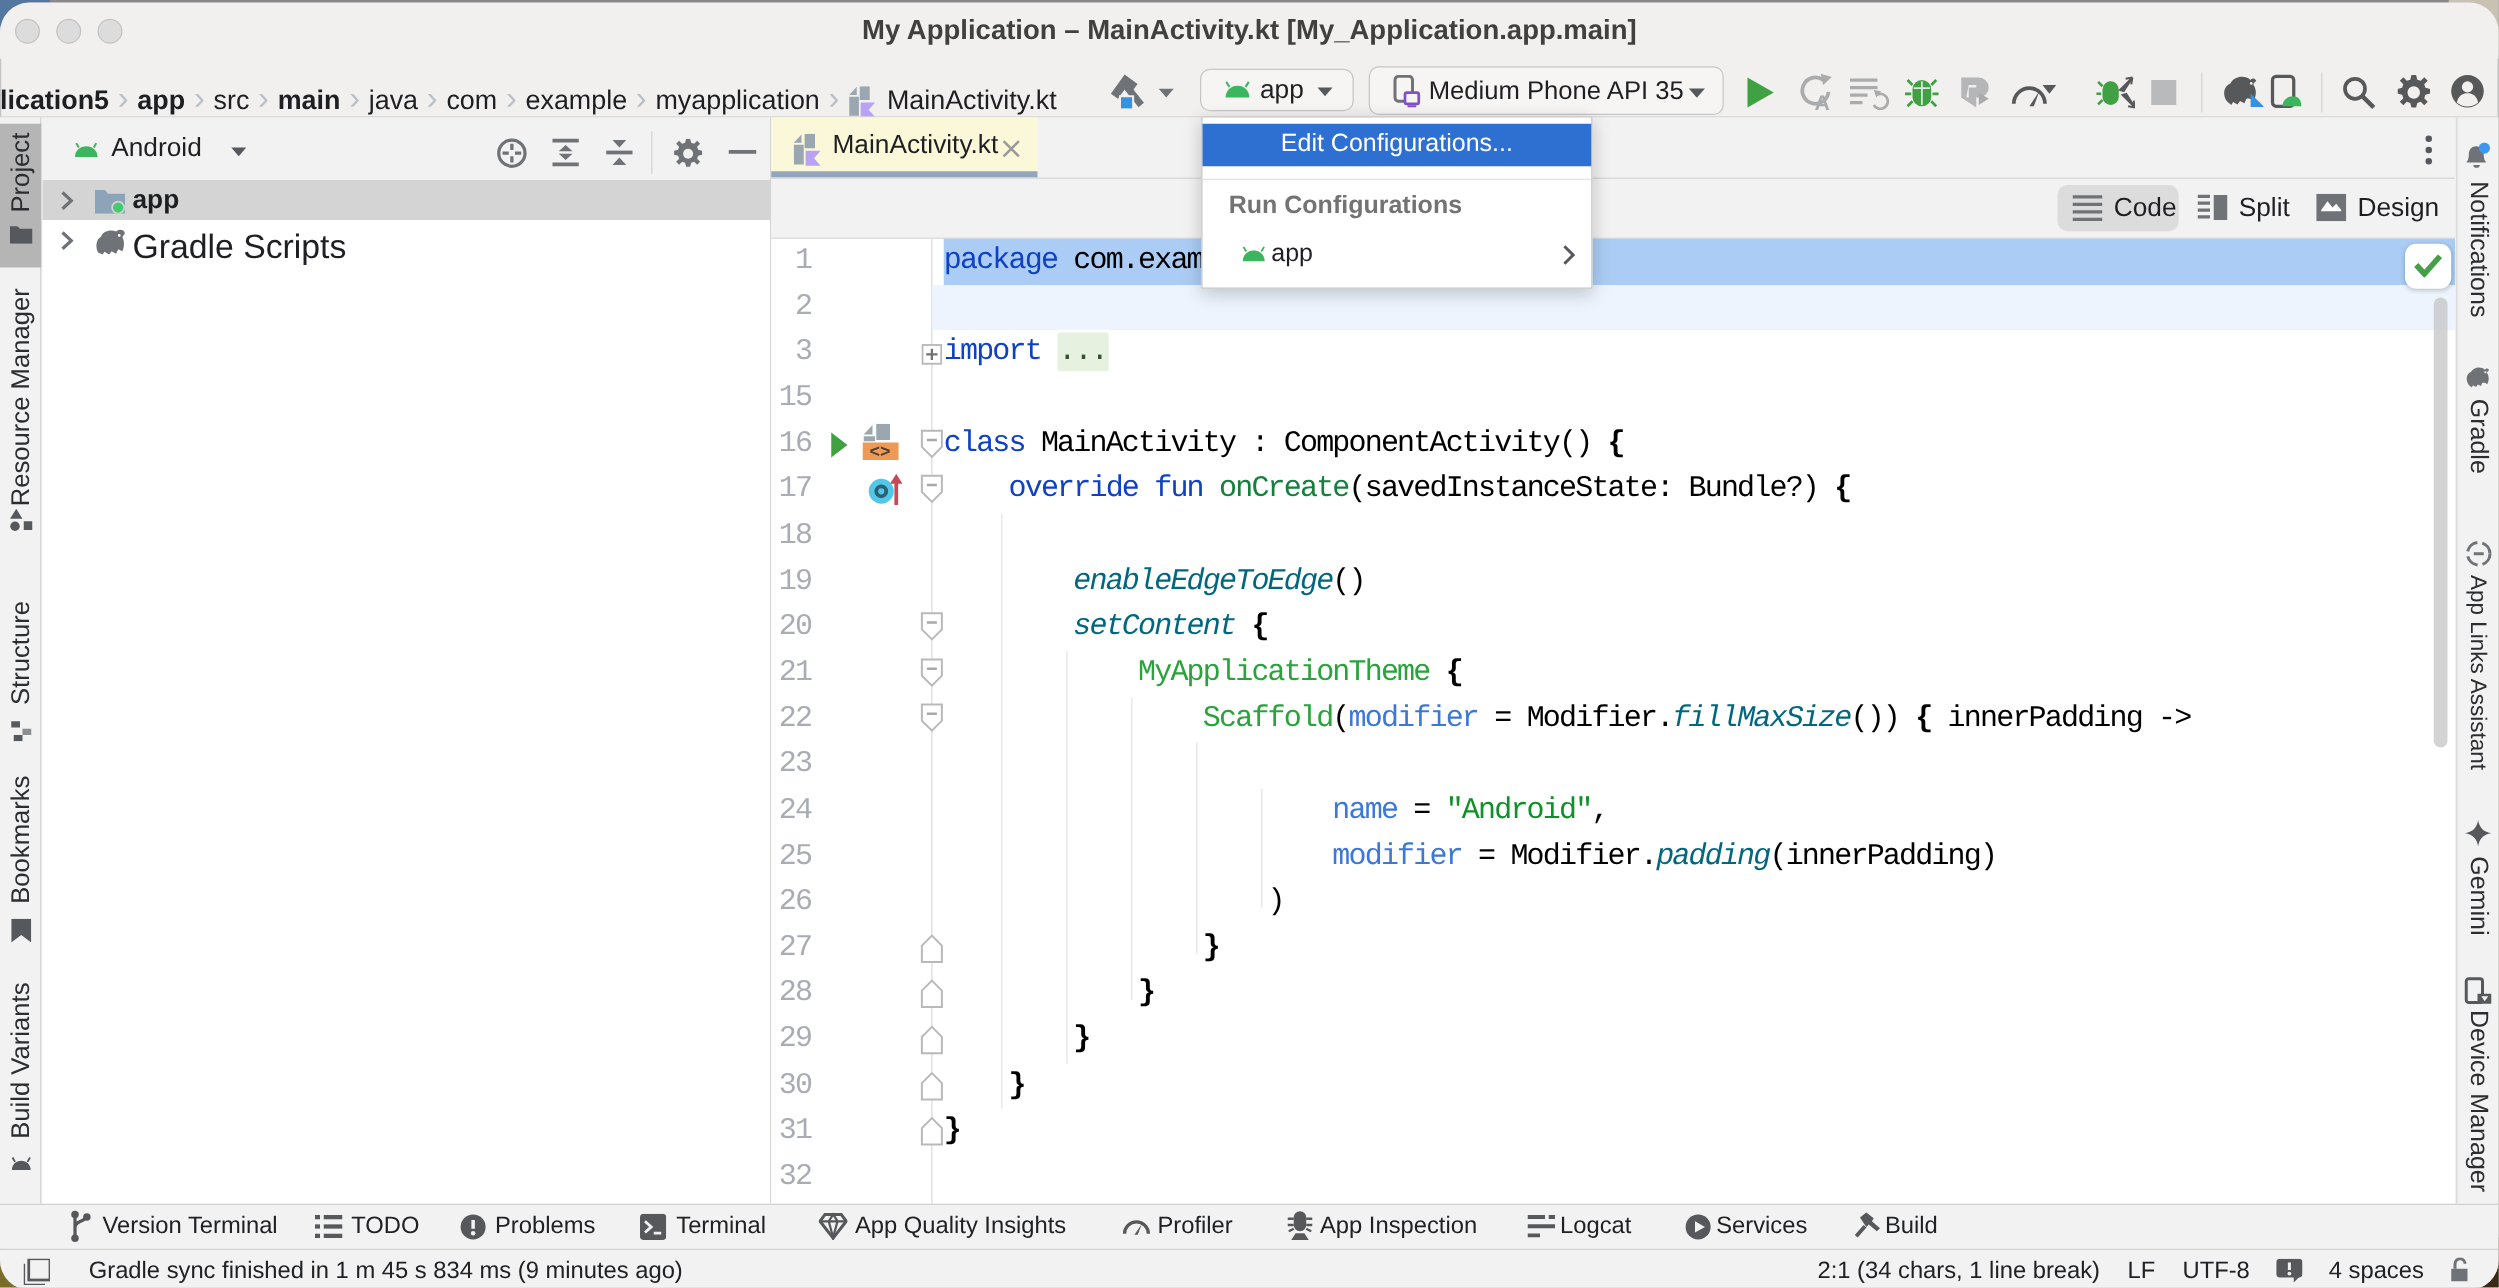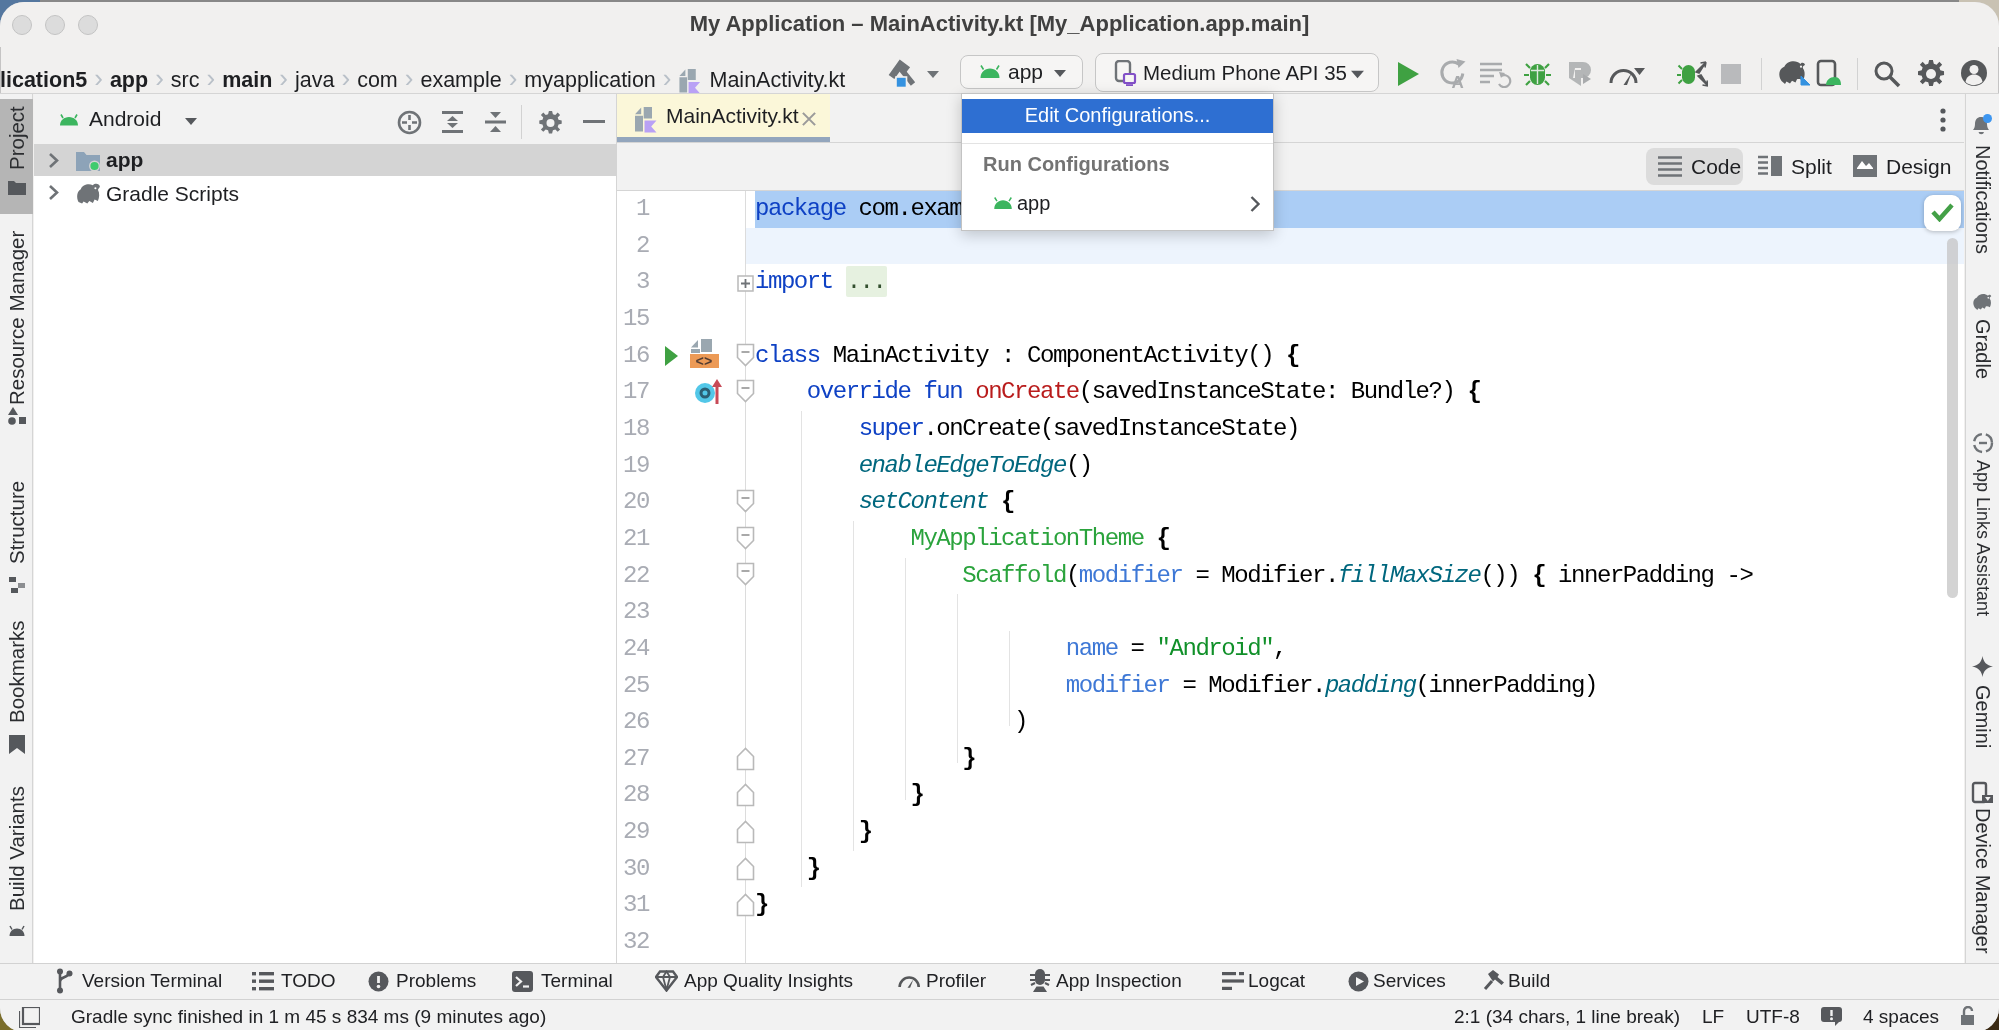"Gradle Scripts" div.abs { font-size: 21px -> 27px }
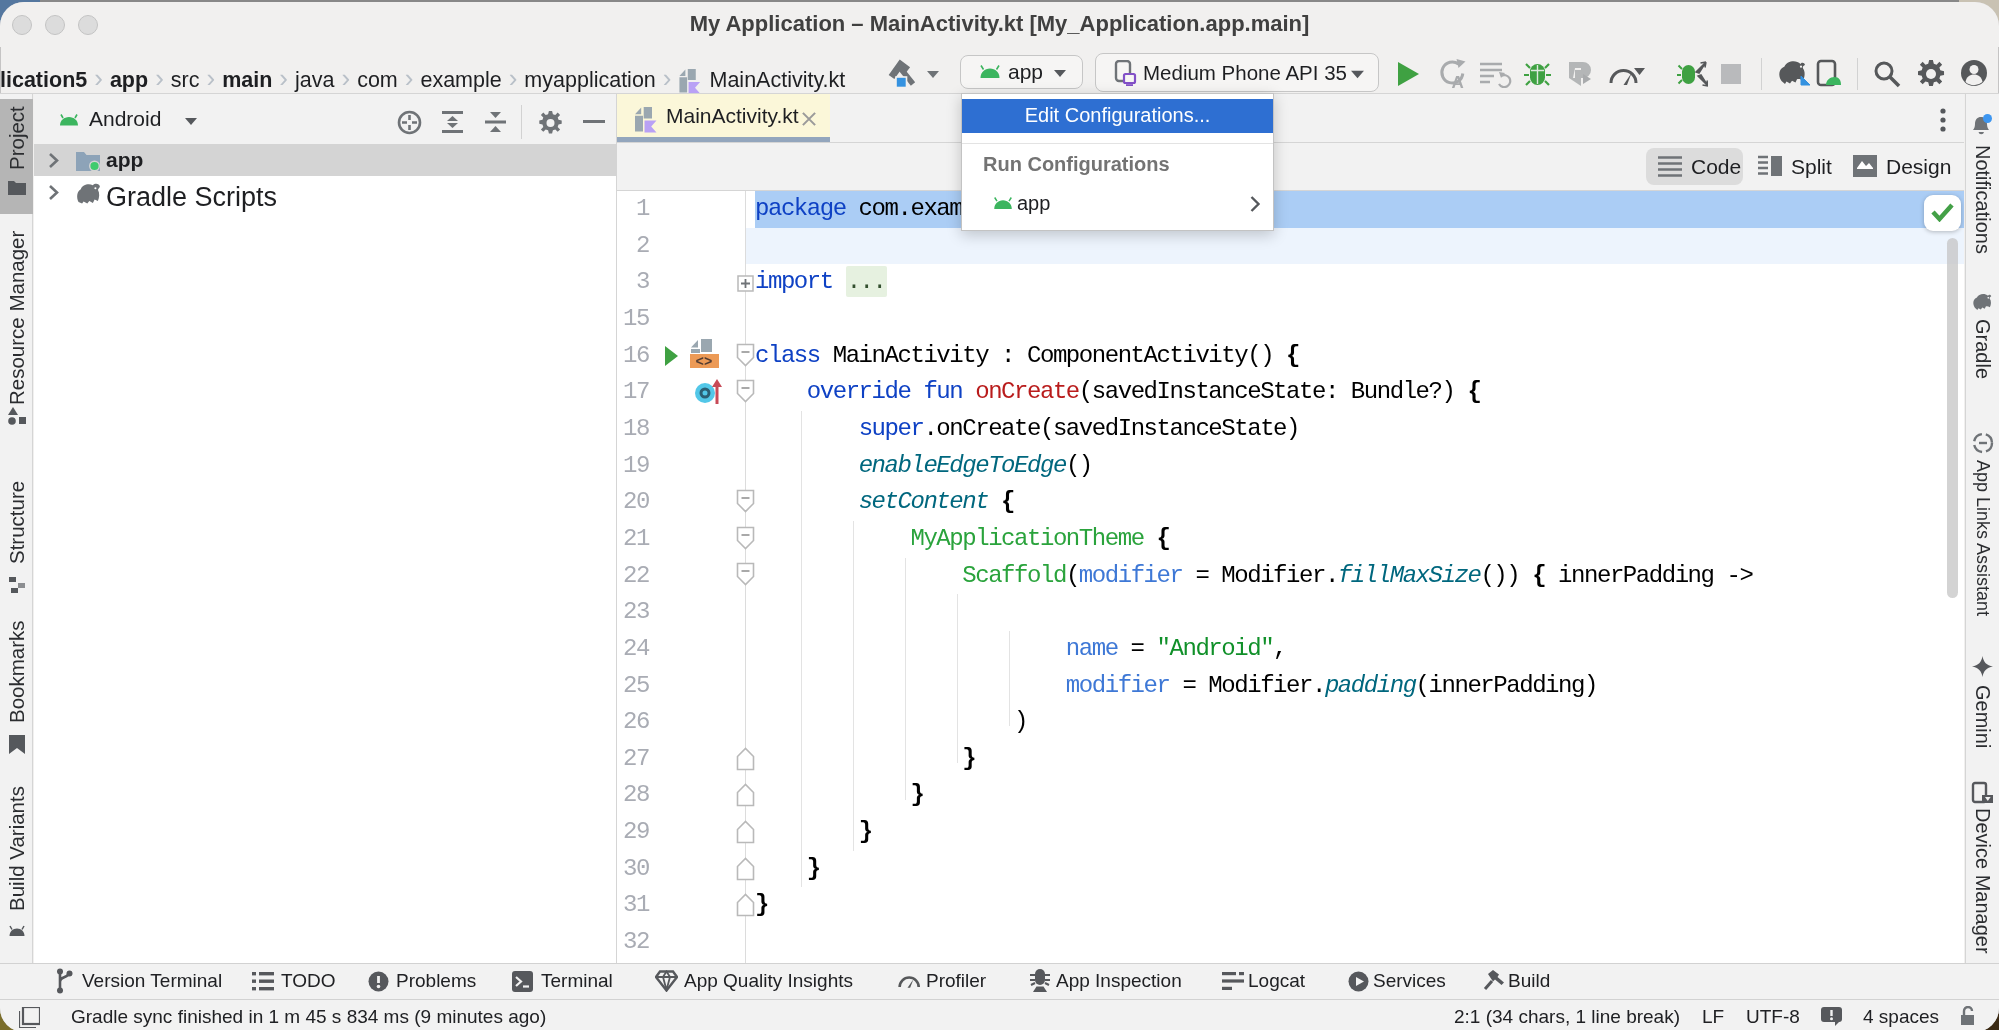"onCreate" .fn { color: #b91c1c -> #15803d }
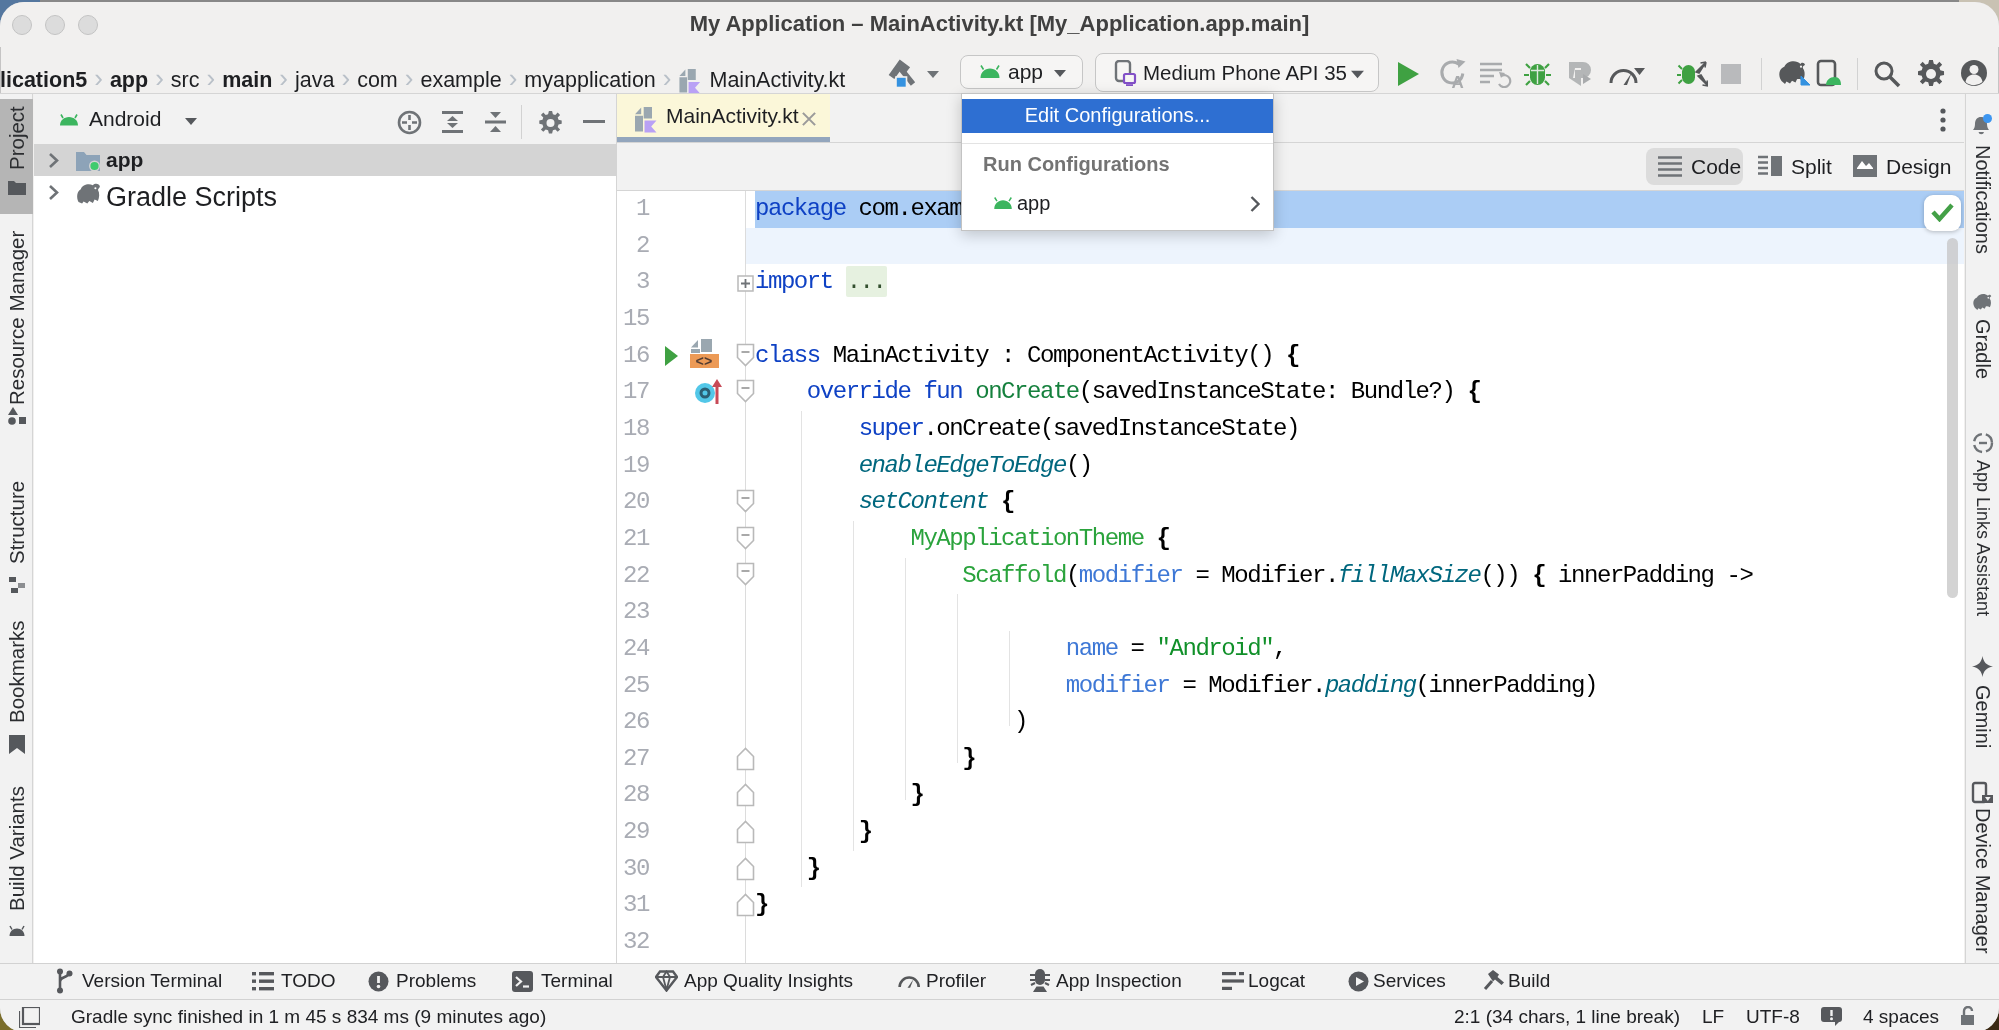"super.onCreate(savedInstanceState)" div.crow { html: <div> <span>super</span>.onCreate(savedInstanceState)</div> -> none }
